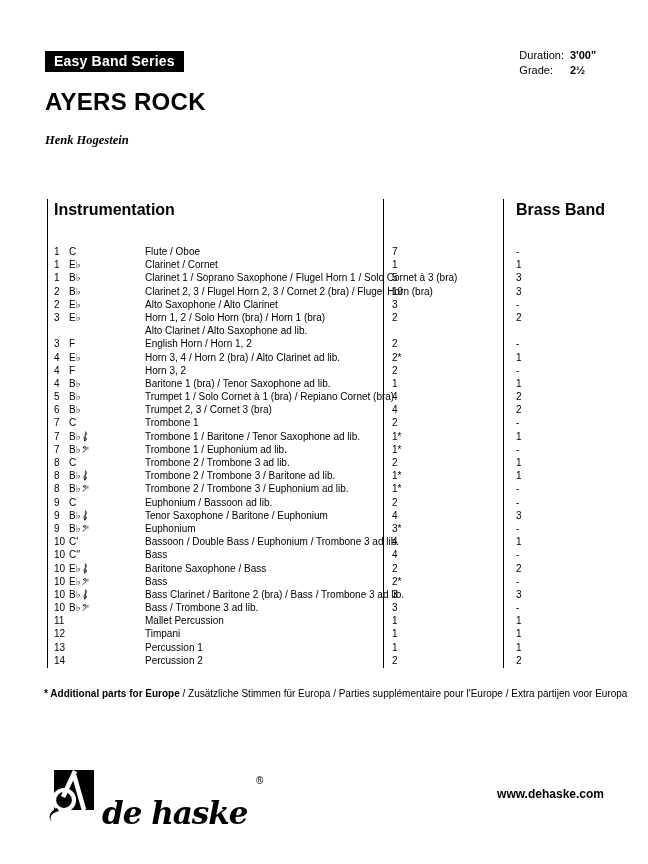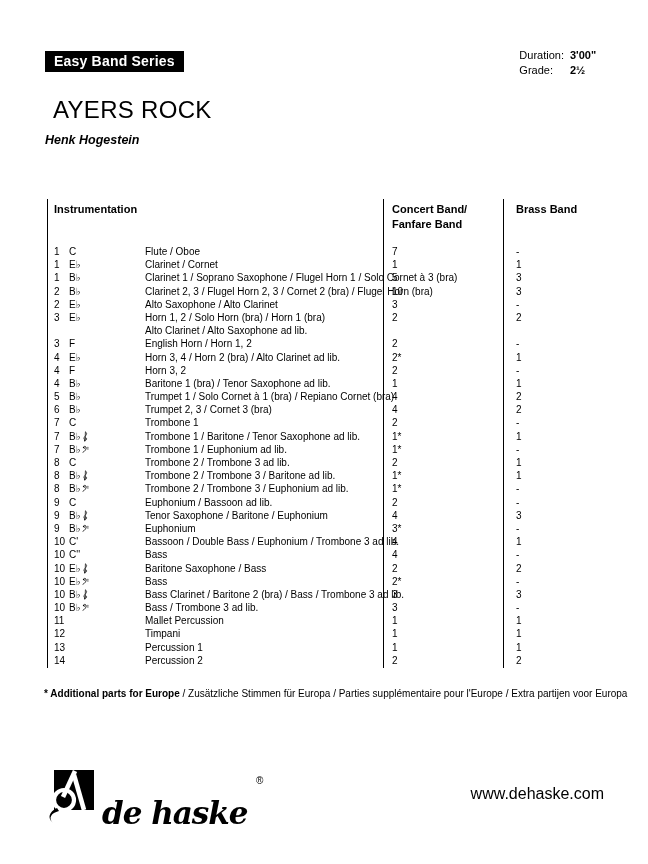"AYERS ROCK" .title { font-weight: normal -> bold; margin: 8px -> 0 }
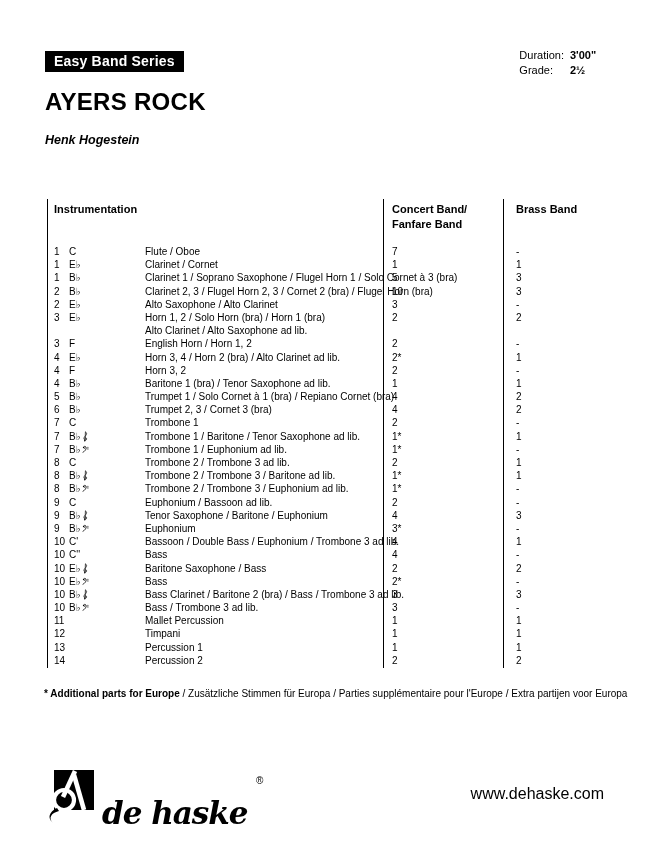"Henk Hogestein" .author { font-family: none -> Liberation Serif, serif }
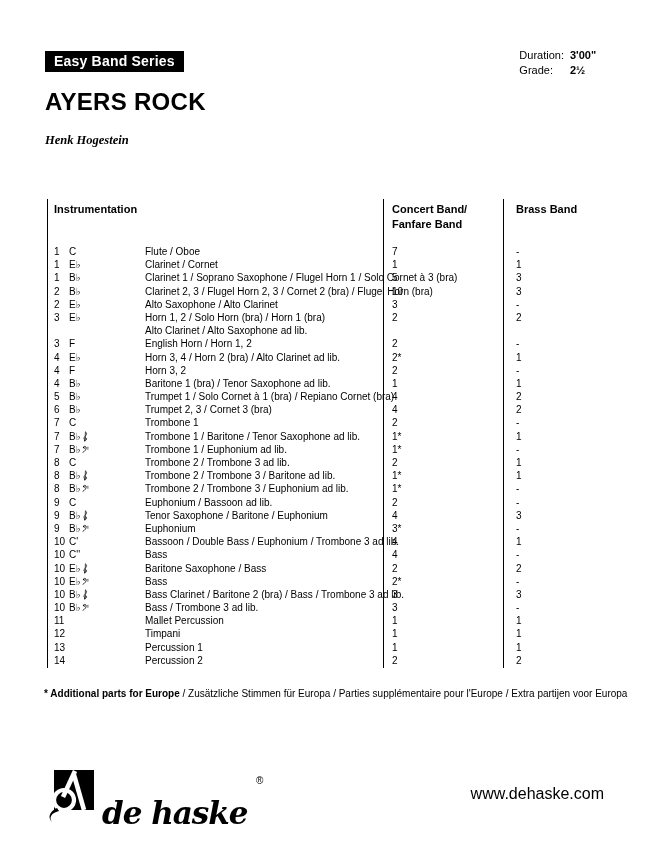"Instrumentation" .thead { font-size: 11px -> 16px }
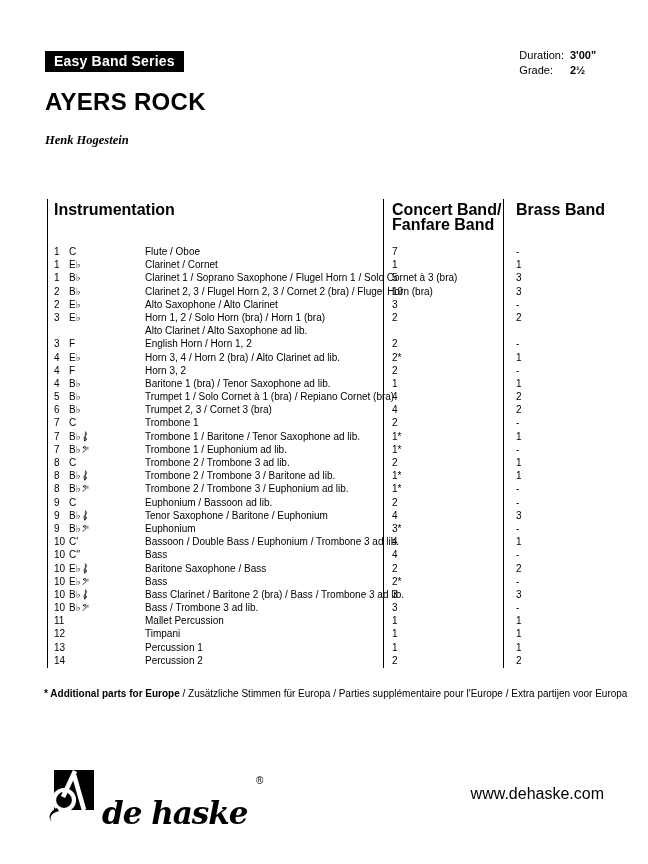"Concert Band/" div.thead { html: <div> <div>Concert Band/</div> <div>Fanfare Band</div> </div> -> none }
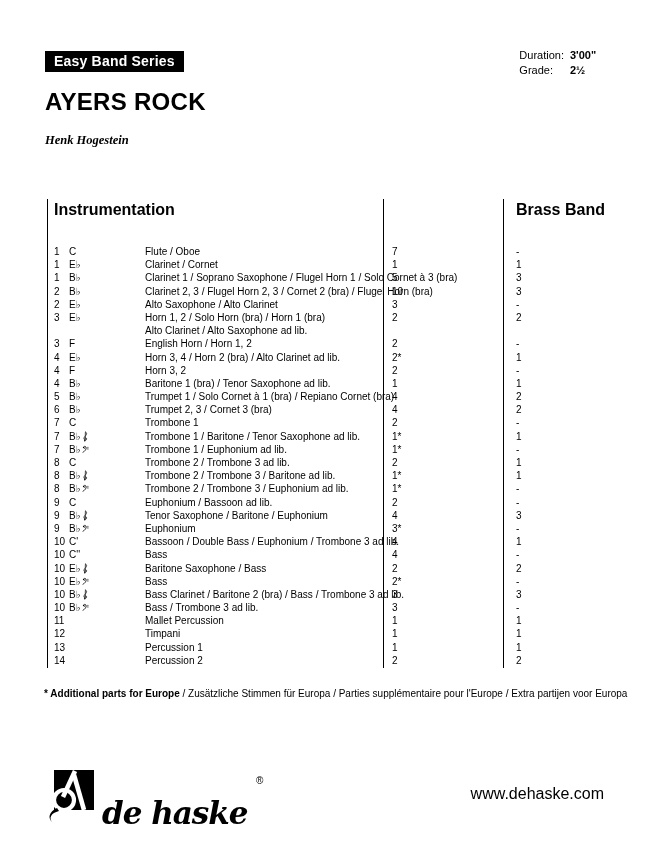"www.dehaske.com" .footer-info .site { font-size: 16px -> 12px; font-weight: normal -> bold }
